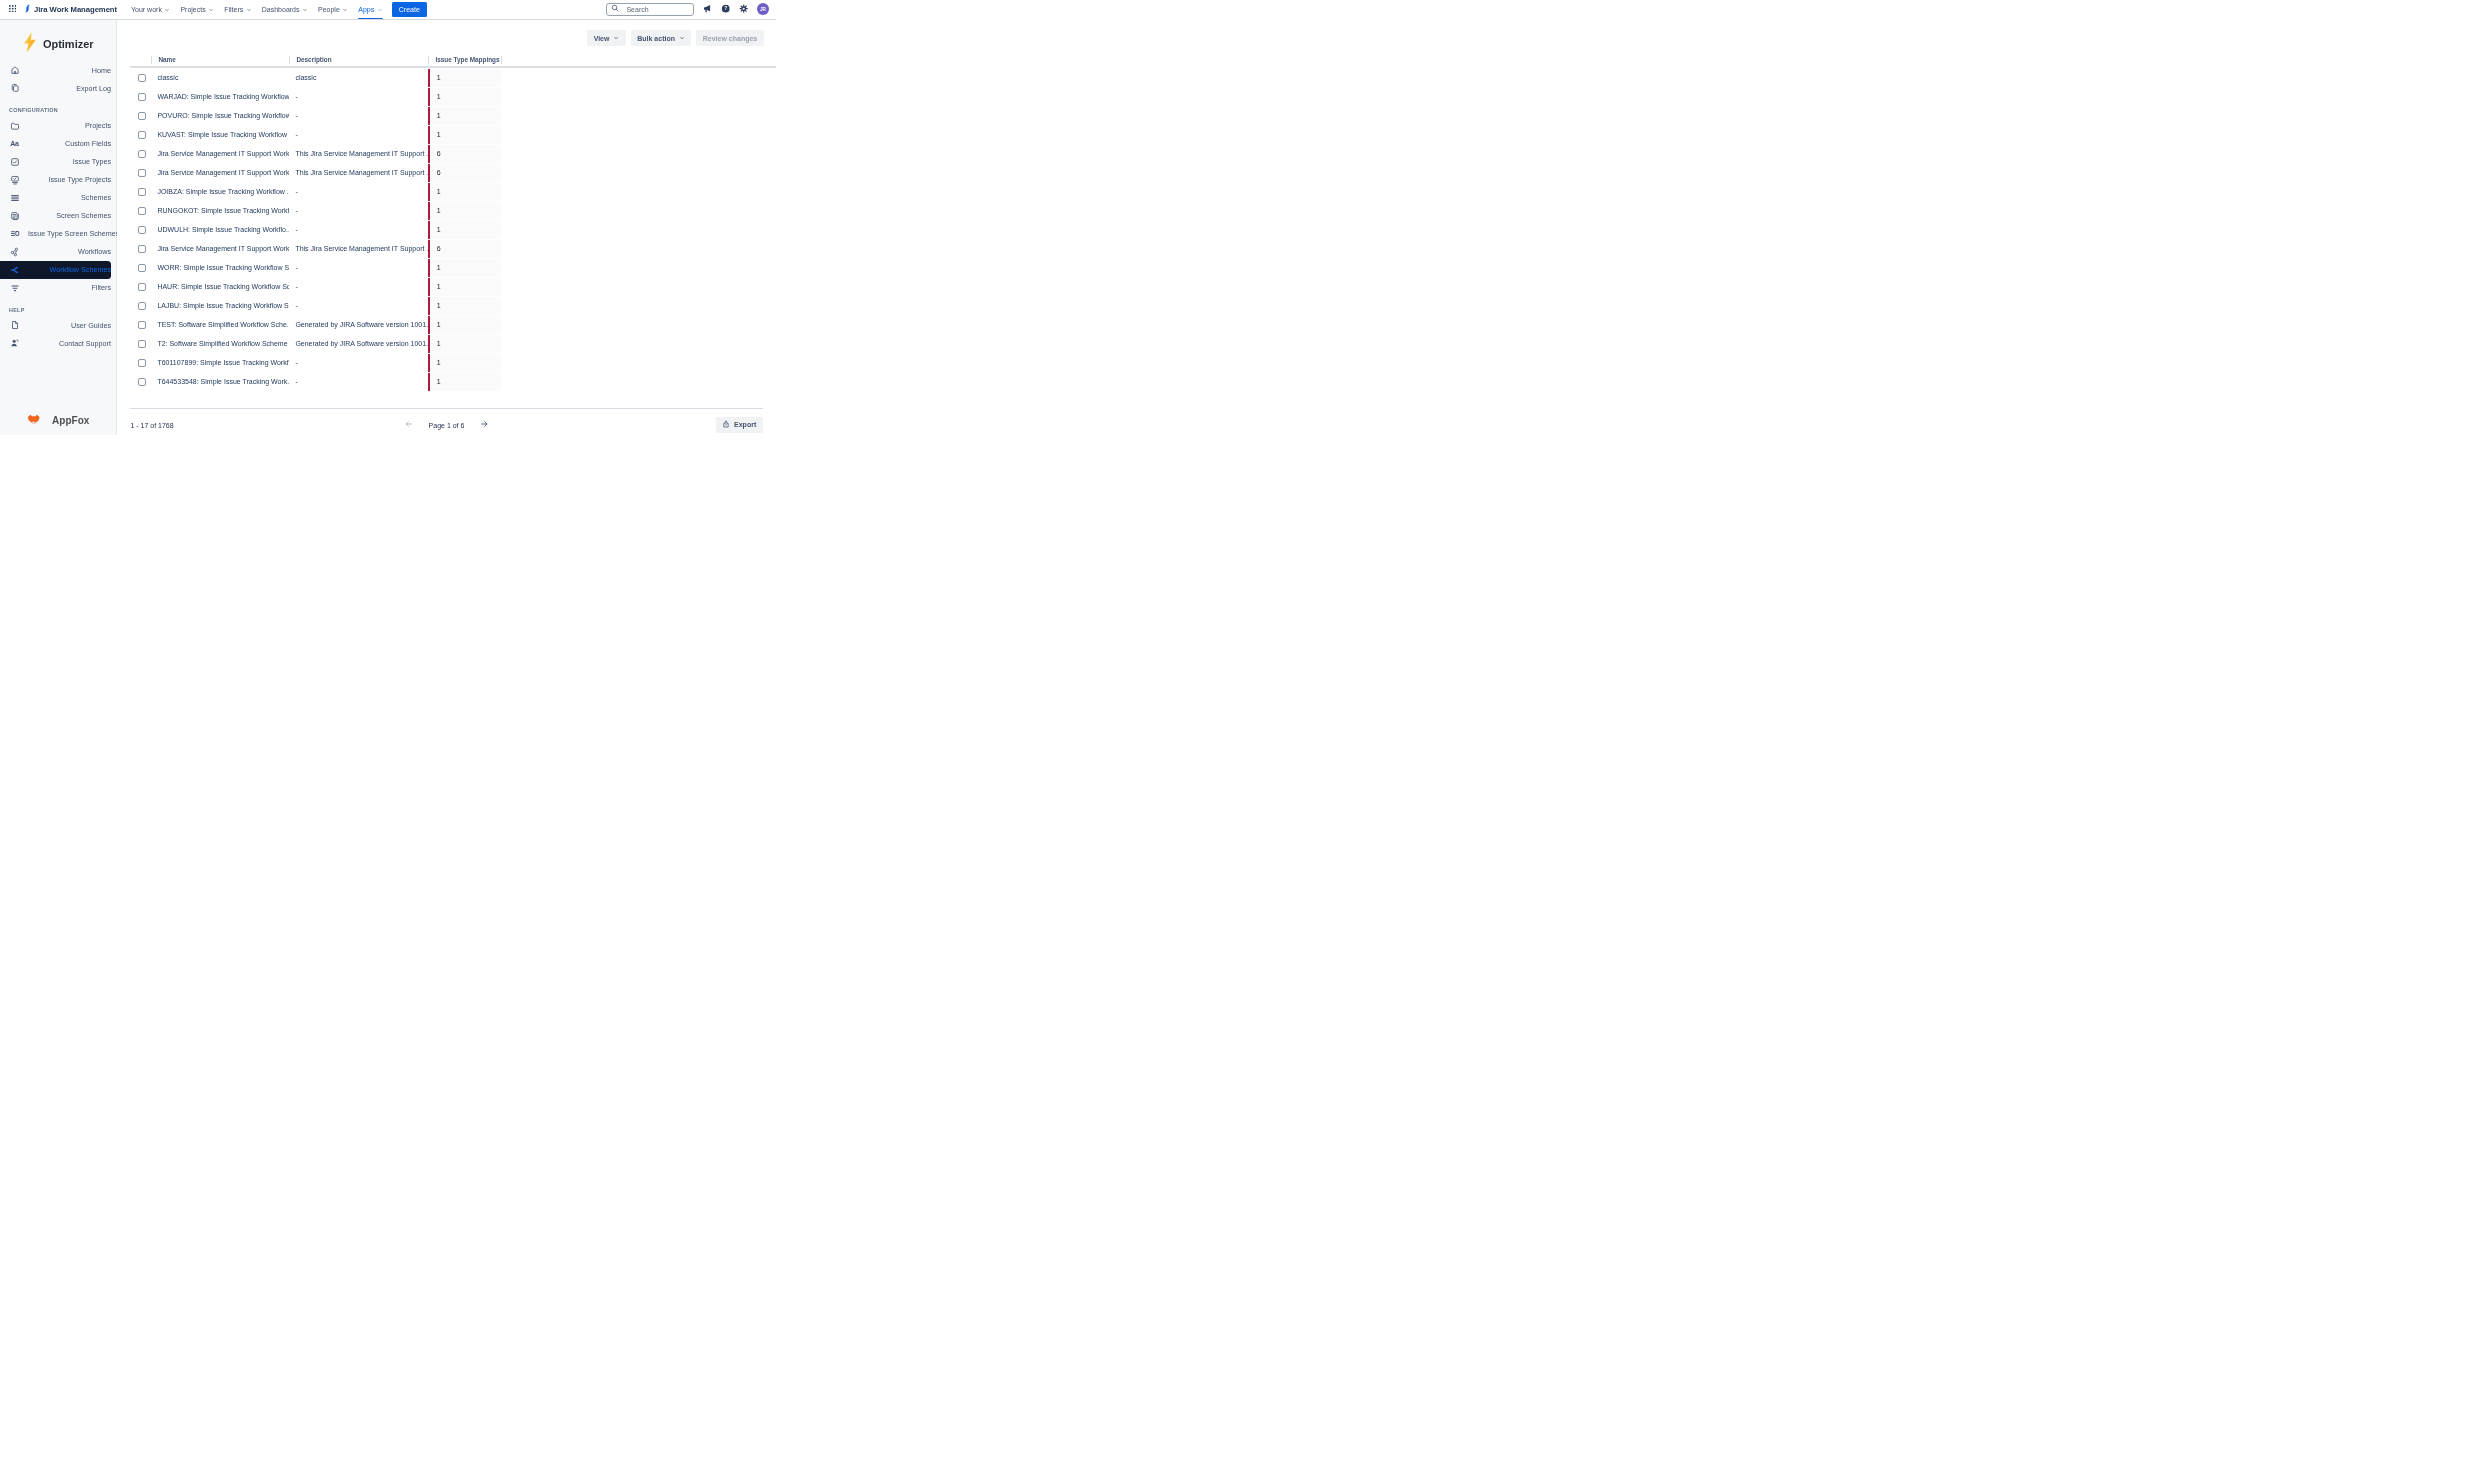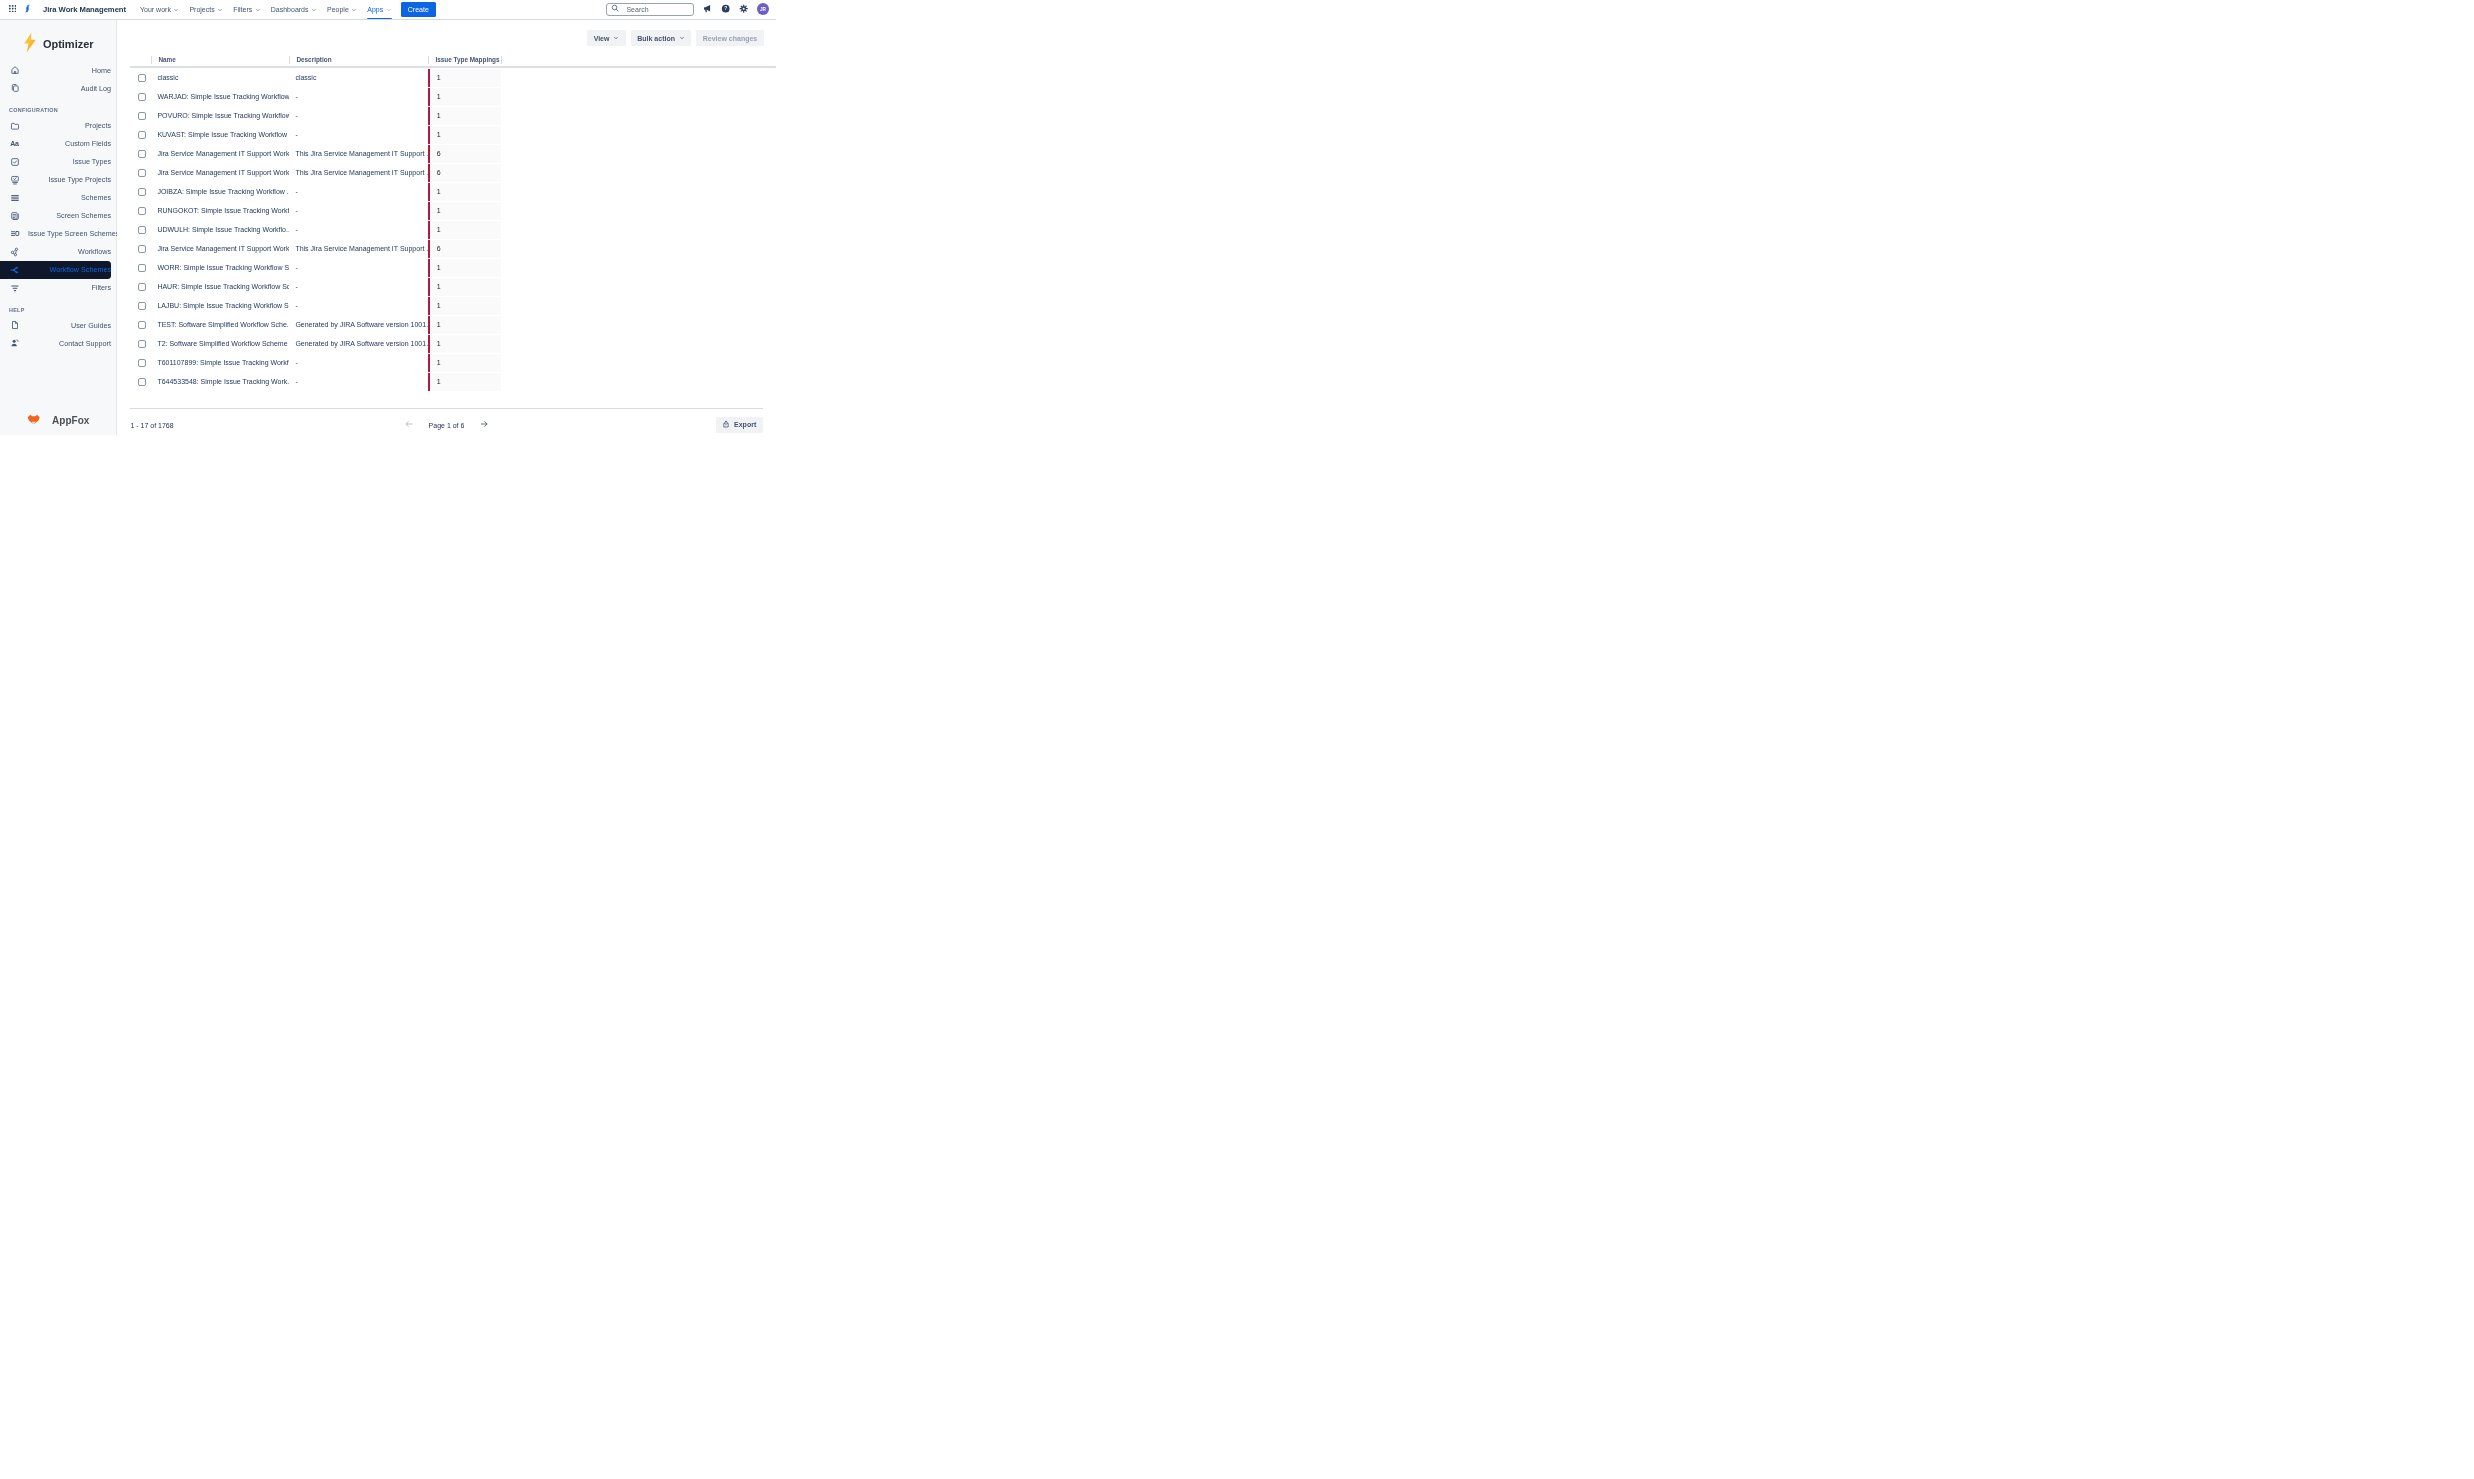"Jira Work Management" .brand { gap: 11px -> 2px }
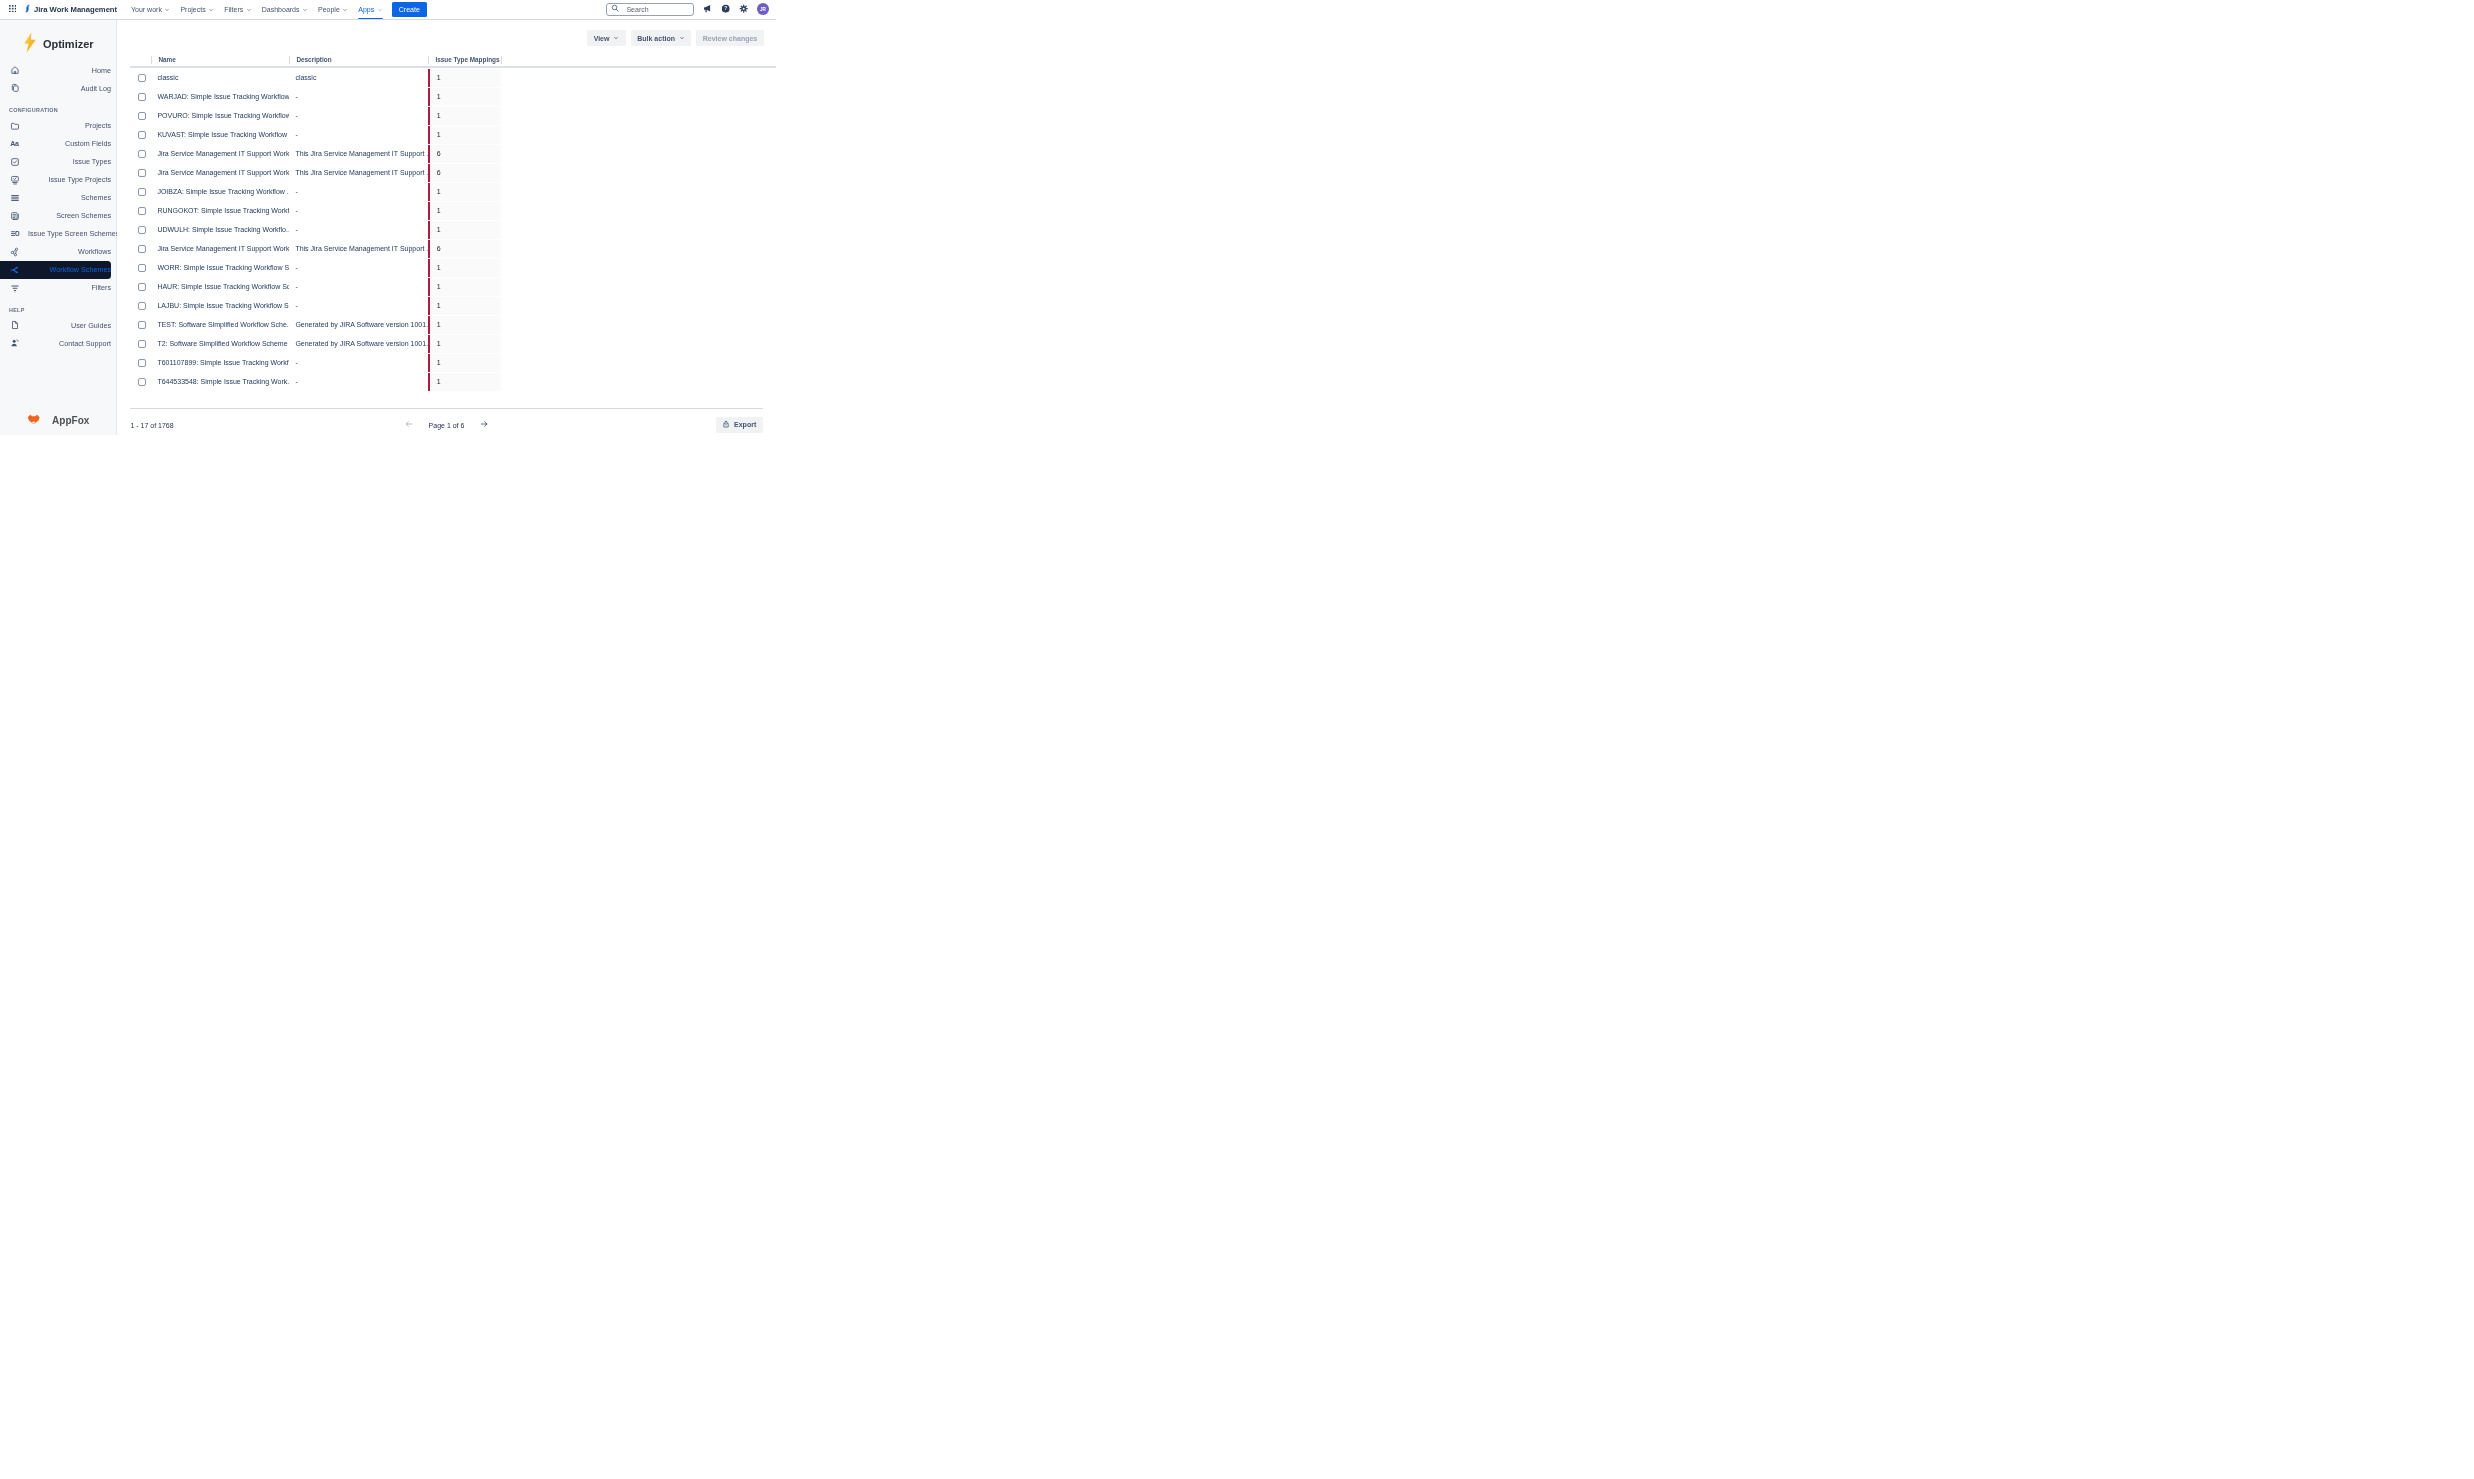"Audit Log" span { text: Audit -> Export }
